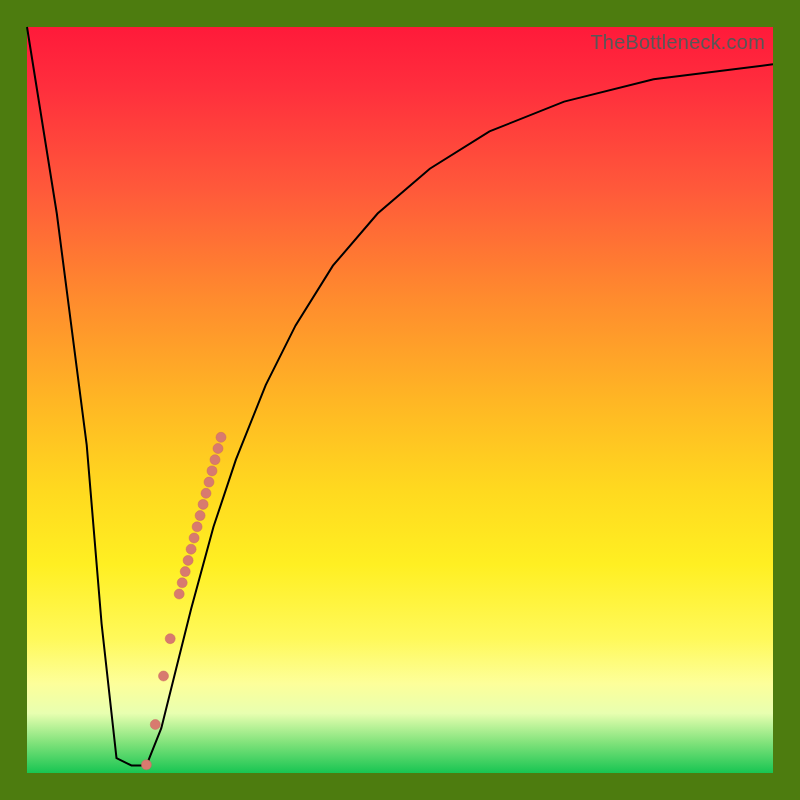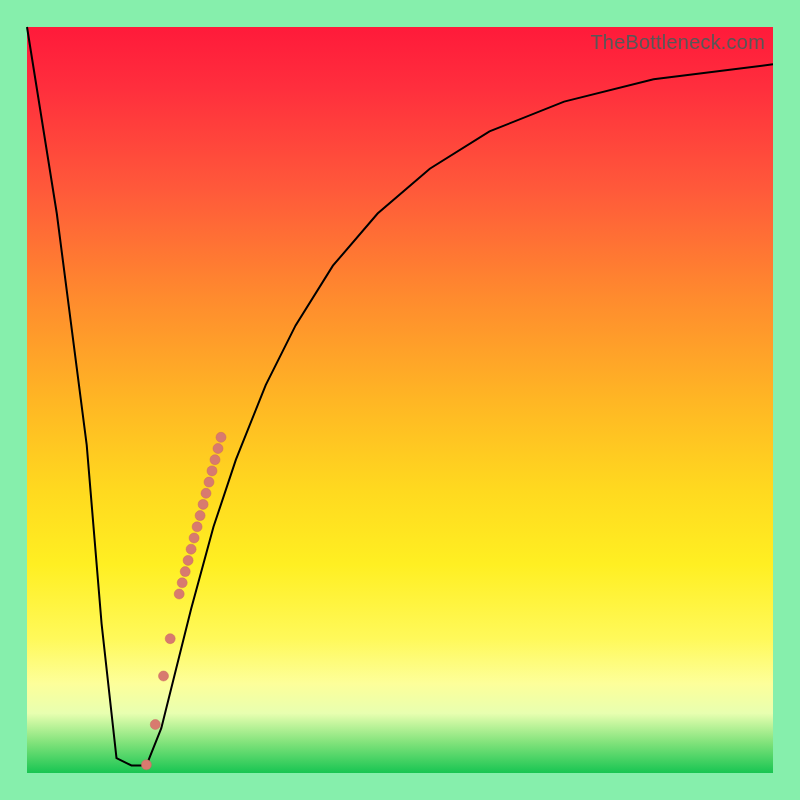"TheBottleneck.com" .frame { background: #86efac -> #4d7c0f }
